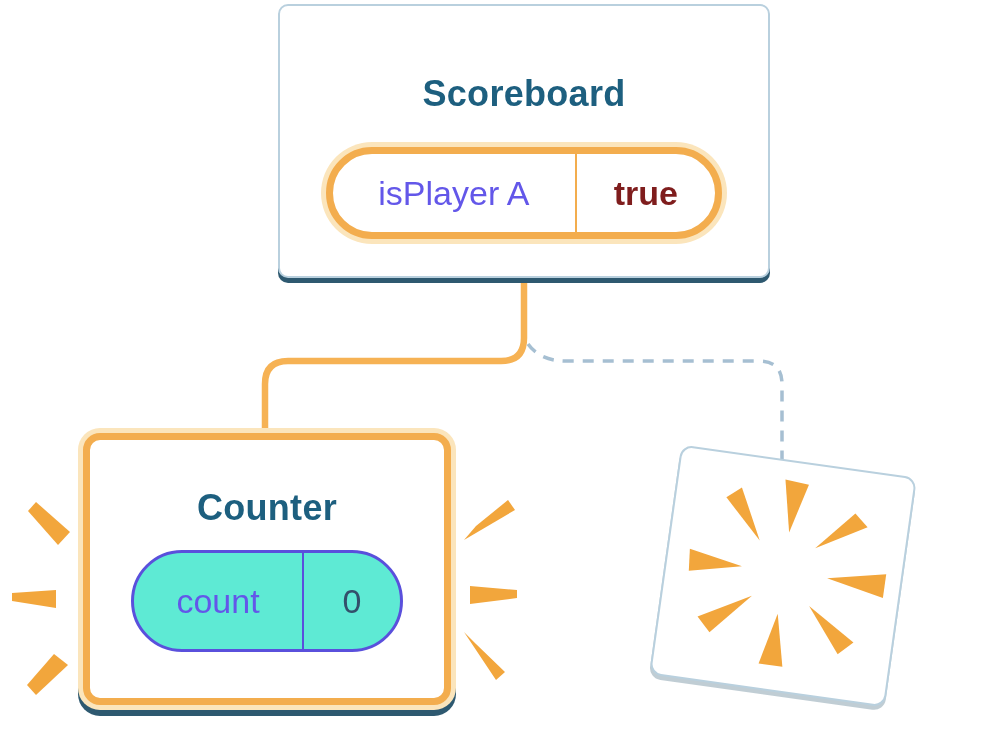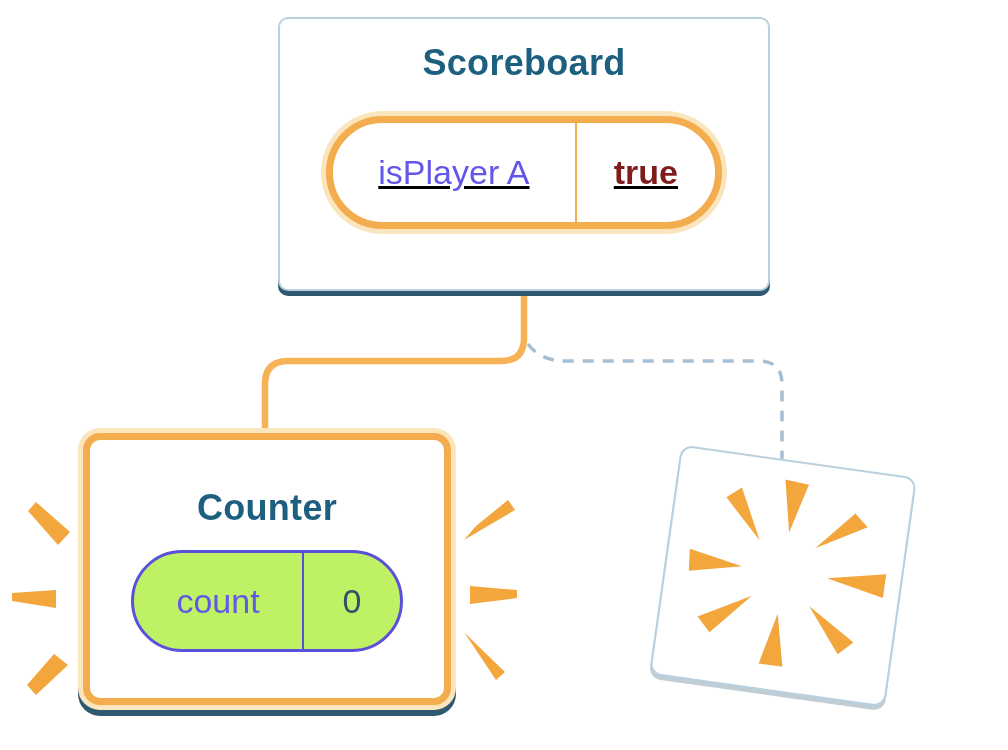"Scoreboard" .scoreboard { margin-top: 13px -> none; padding-top: 22px -> 66px }
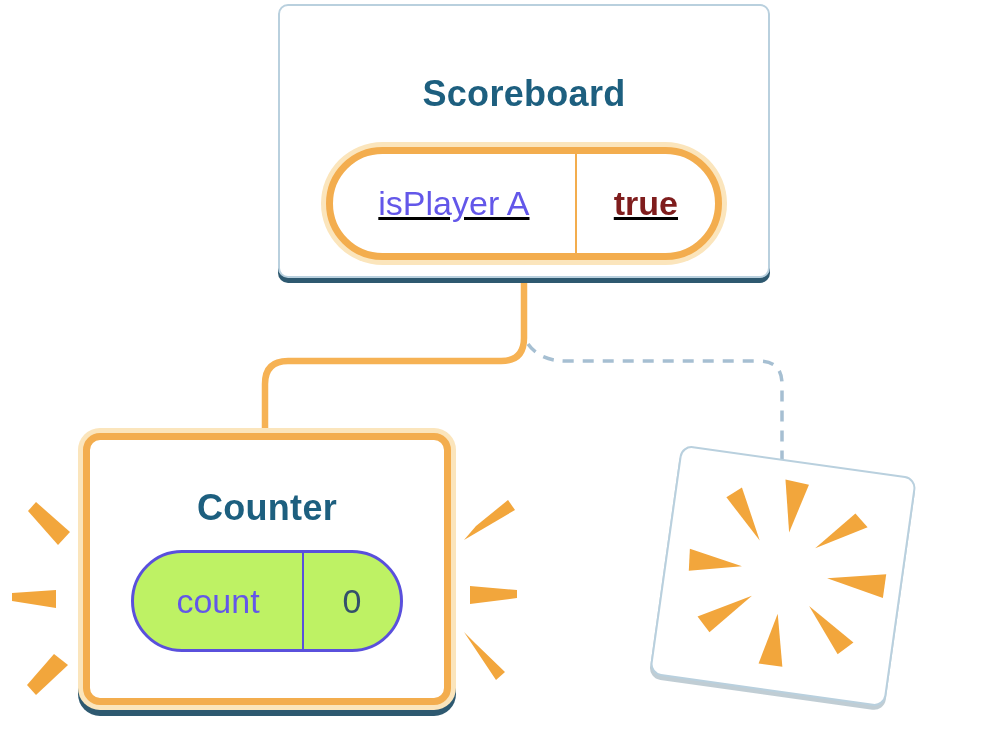"isPlayer A" .scoreboard .pill { height: 113px -> 92px; text-decoration: underline -> none }
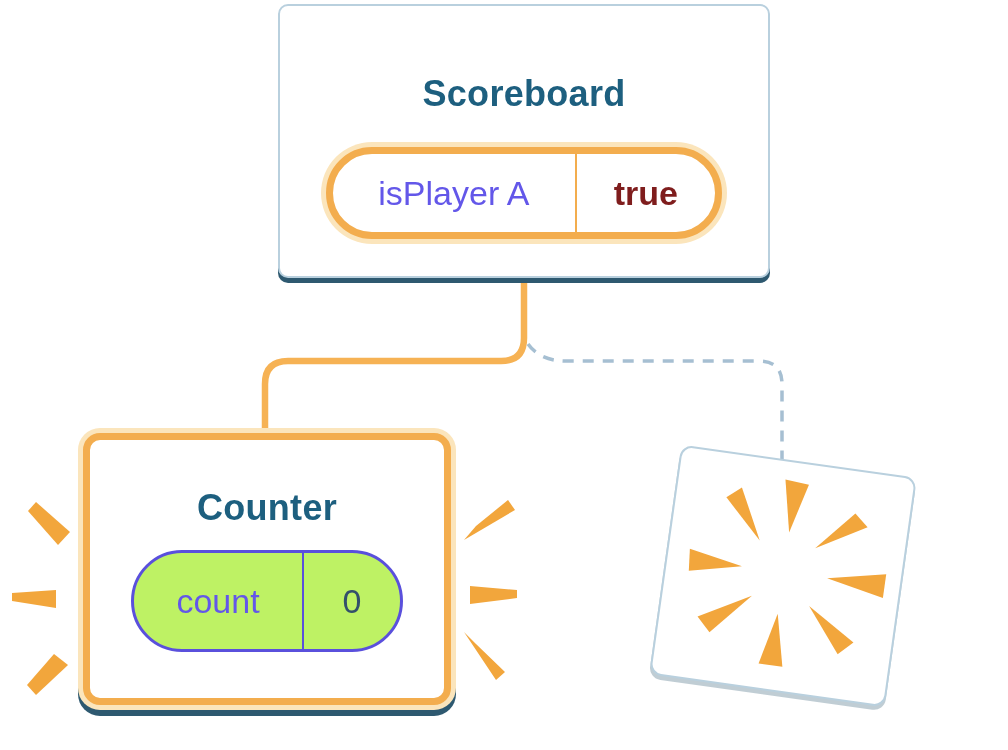"count" .counter-pill { background: #bef264 -> #5eead4 }
